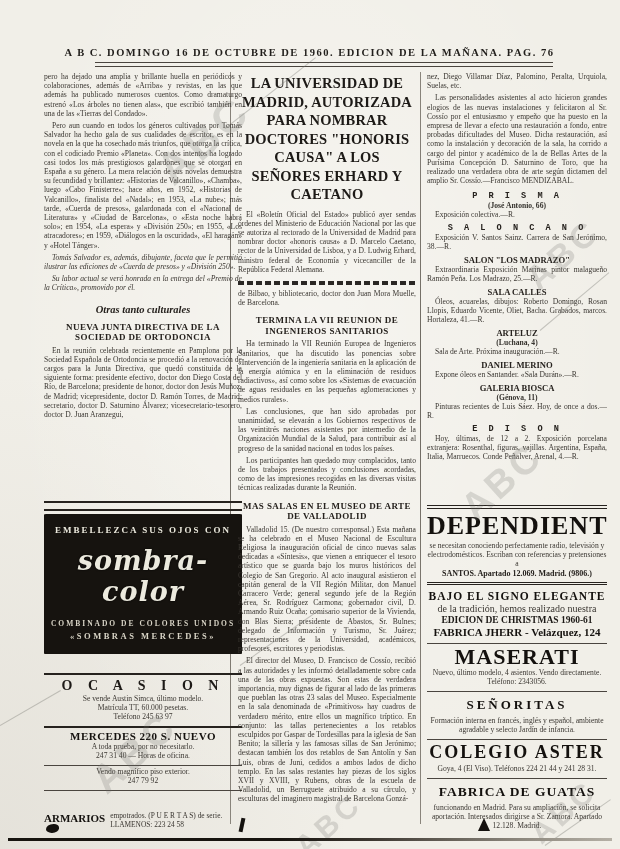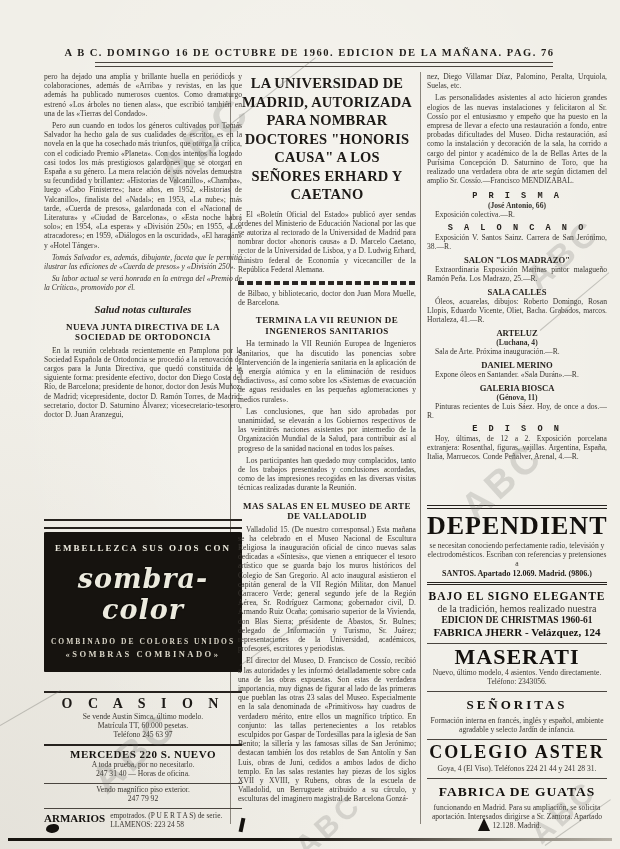"Salud notas culturales" div.h-italic { text: Salud notas -> Otras tanto }
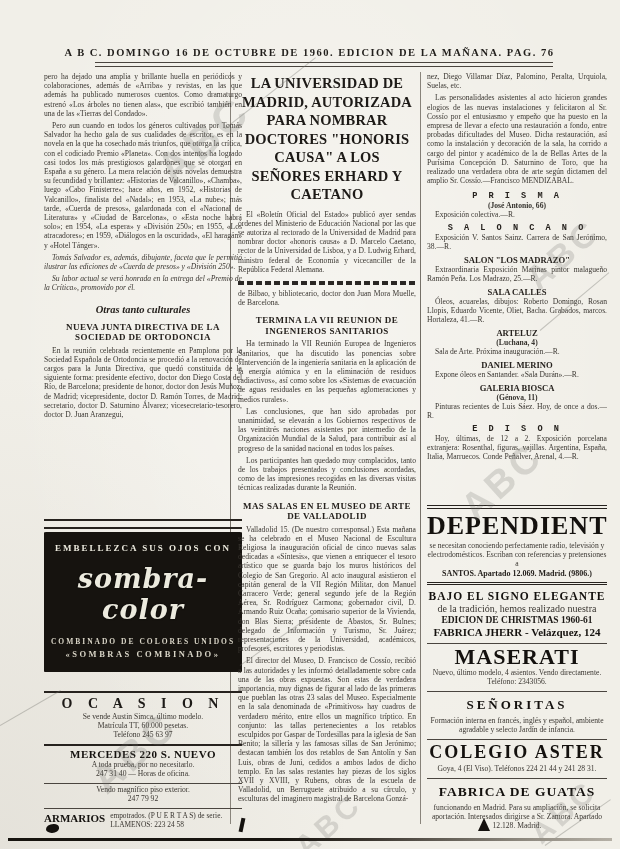"«SOMBRAS COMBINADO»" div.s2 { text: COMBINADO -> MERCEDES }
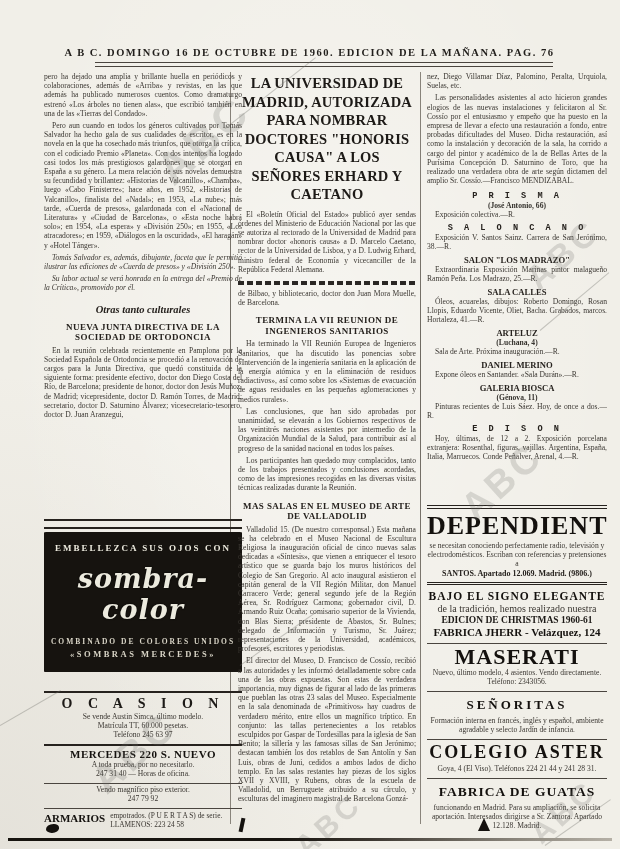"ARMARIOS" .ad-armarios { padding-top: 3px -> 21px }
